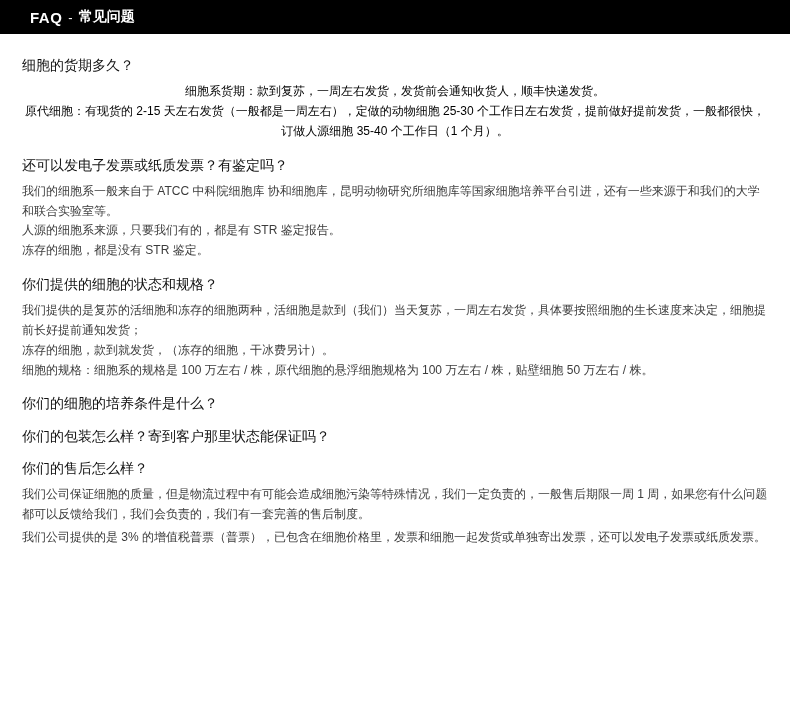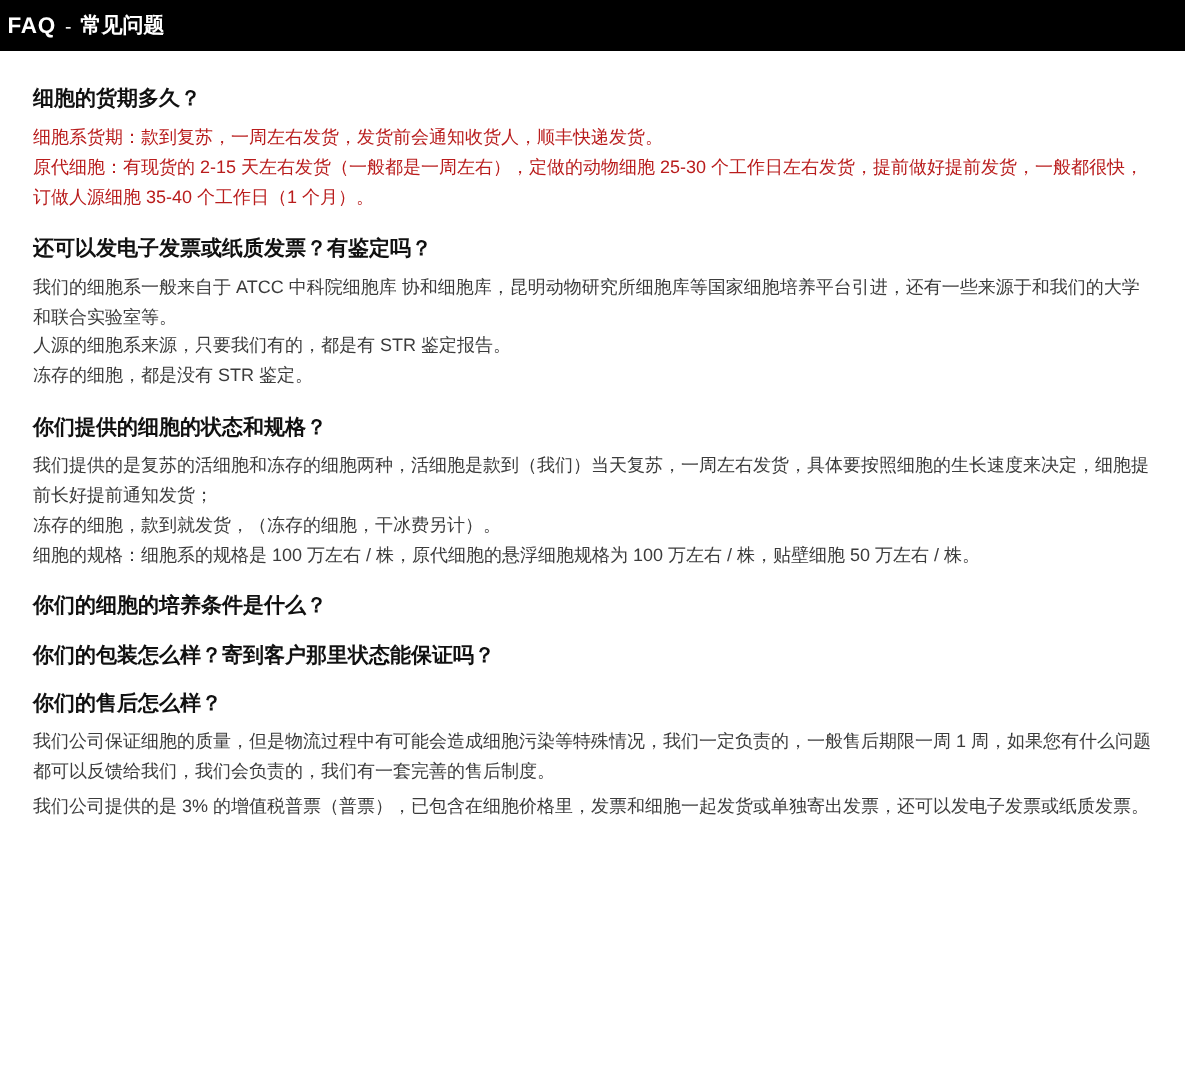"FAQ" .header-bar { padding: 0 0 0 5px -> 0 0 0 30px }
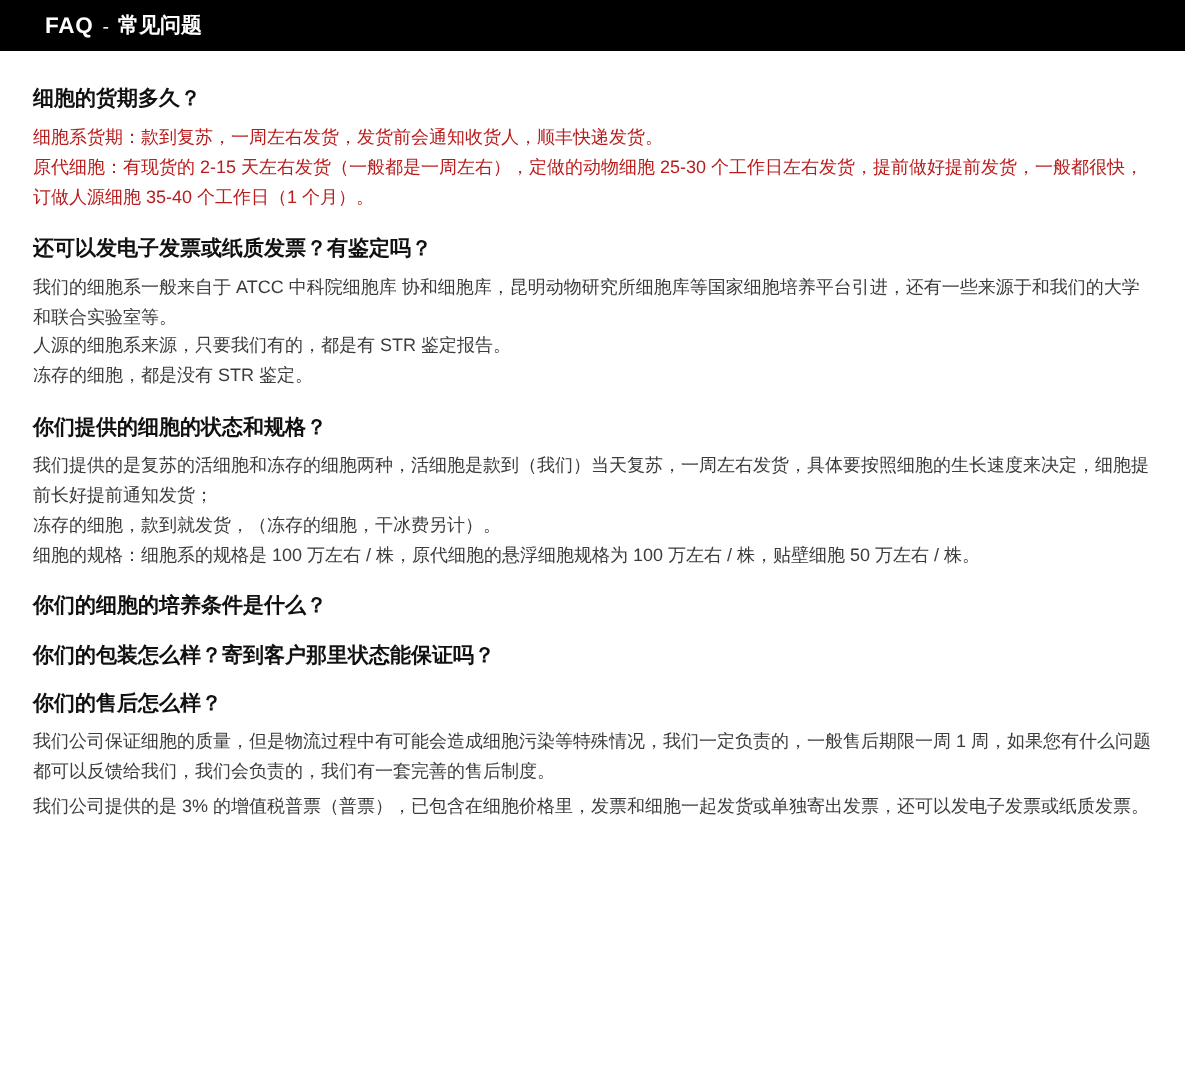"细胞的货期多久？" .q { font-weight: bold -> normal }
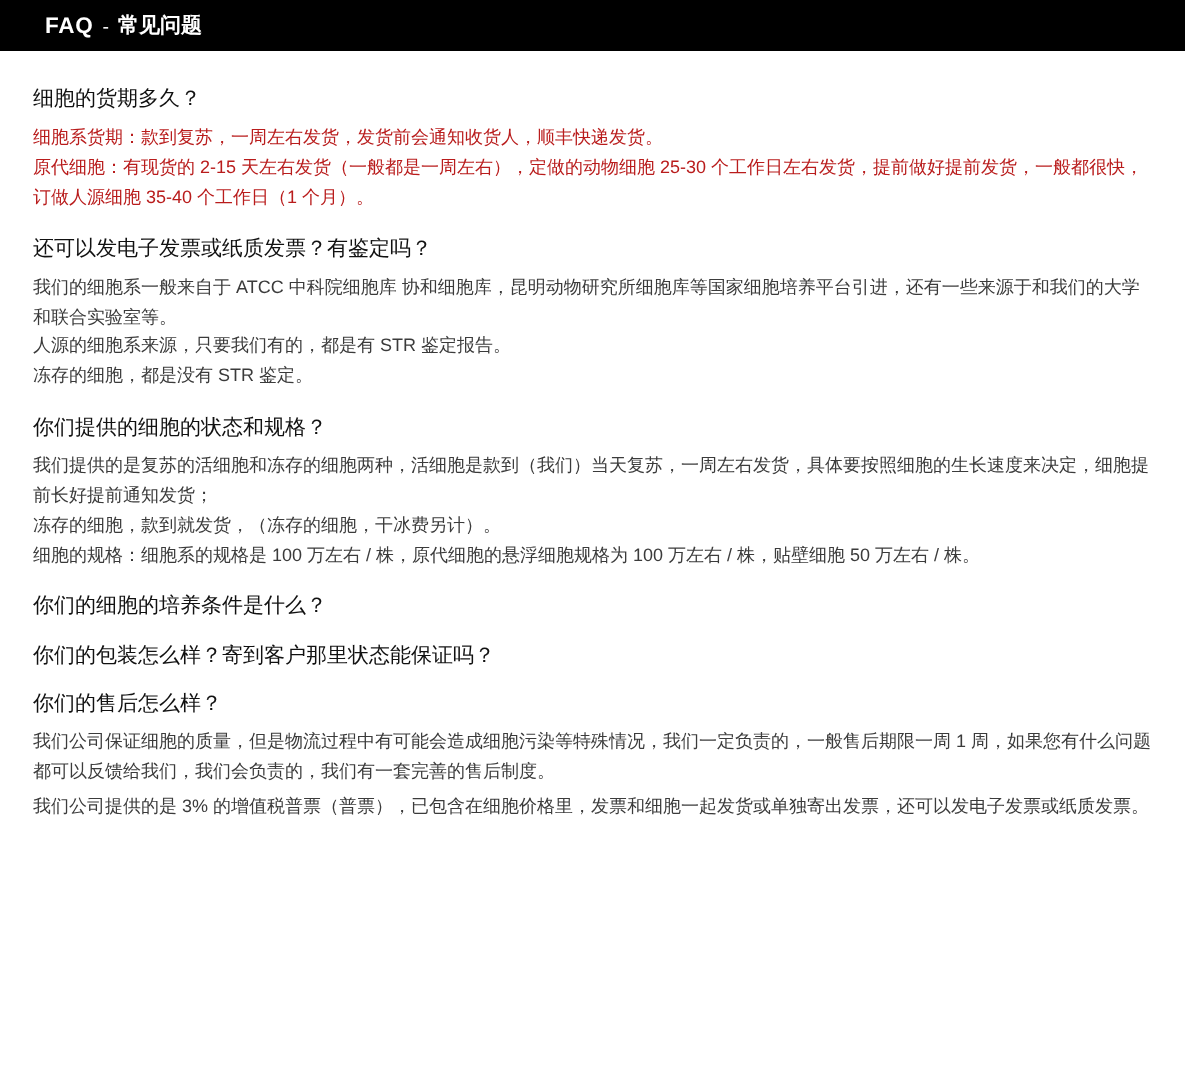"细胞系货期：款到复苏，一周左右发货，发货前会通知收货人，顺丰快递发货。" .a.dark { color: #b91c1c -> #000000; text-align: none -> center }
